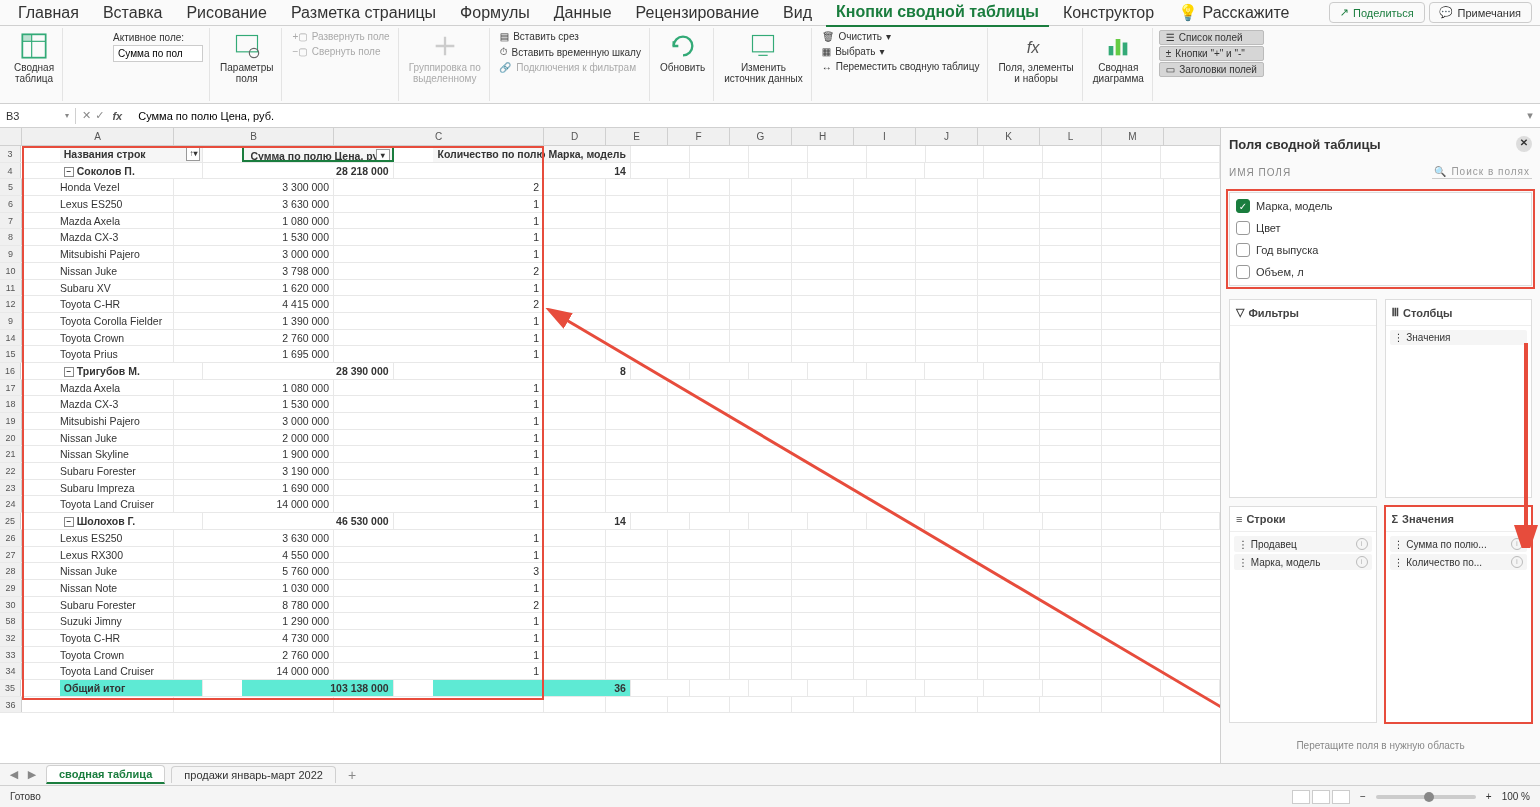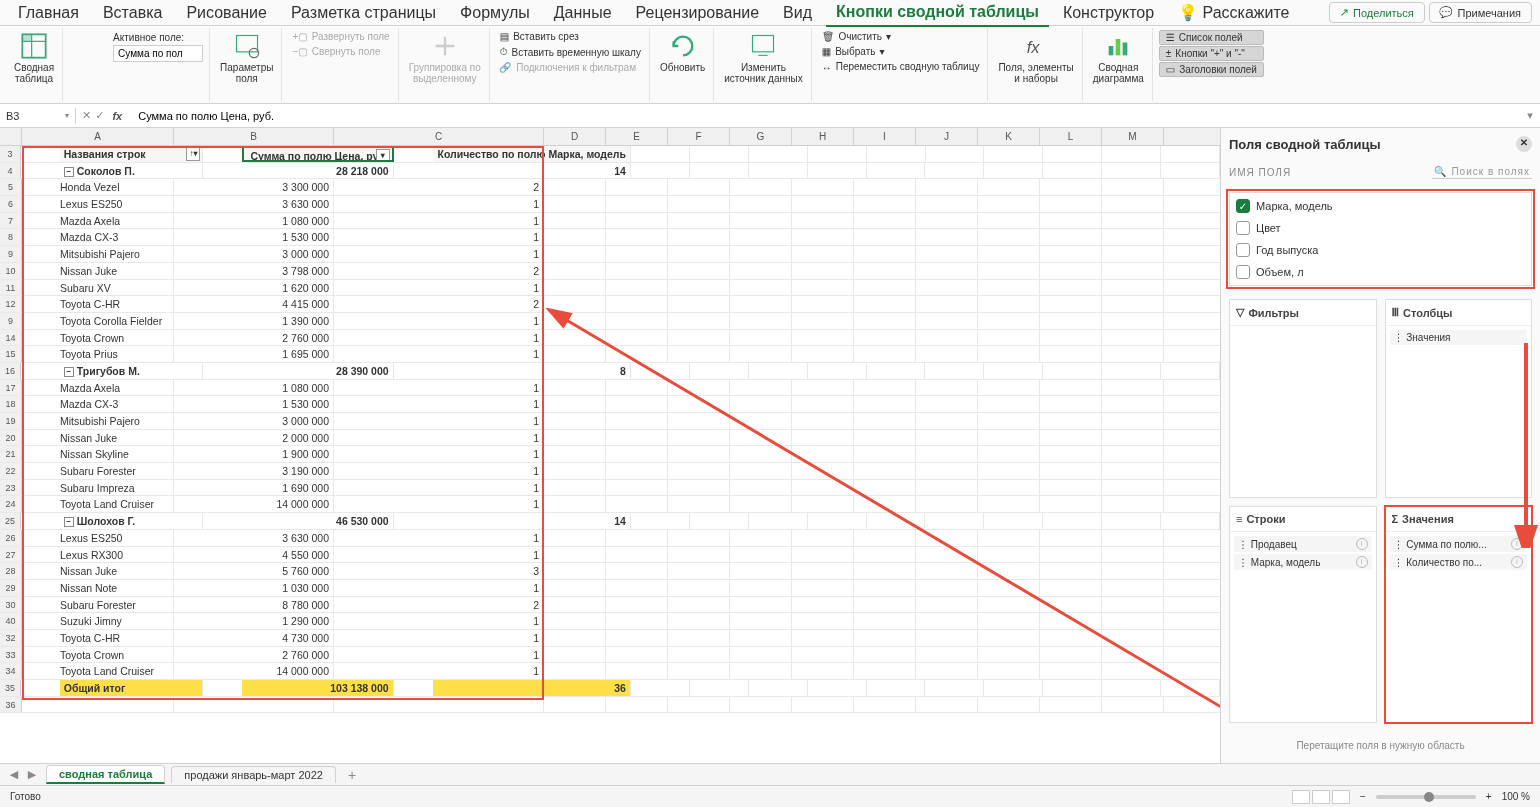"40" div.row-h { text: 40 -> 58 }
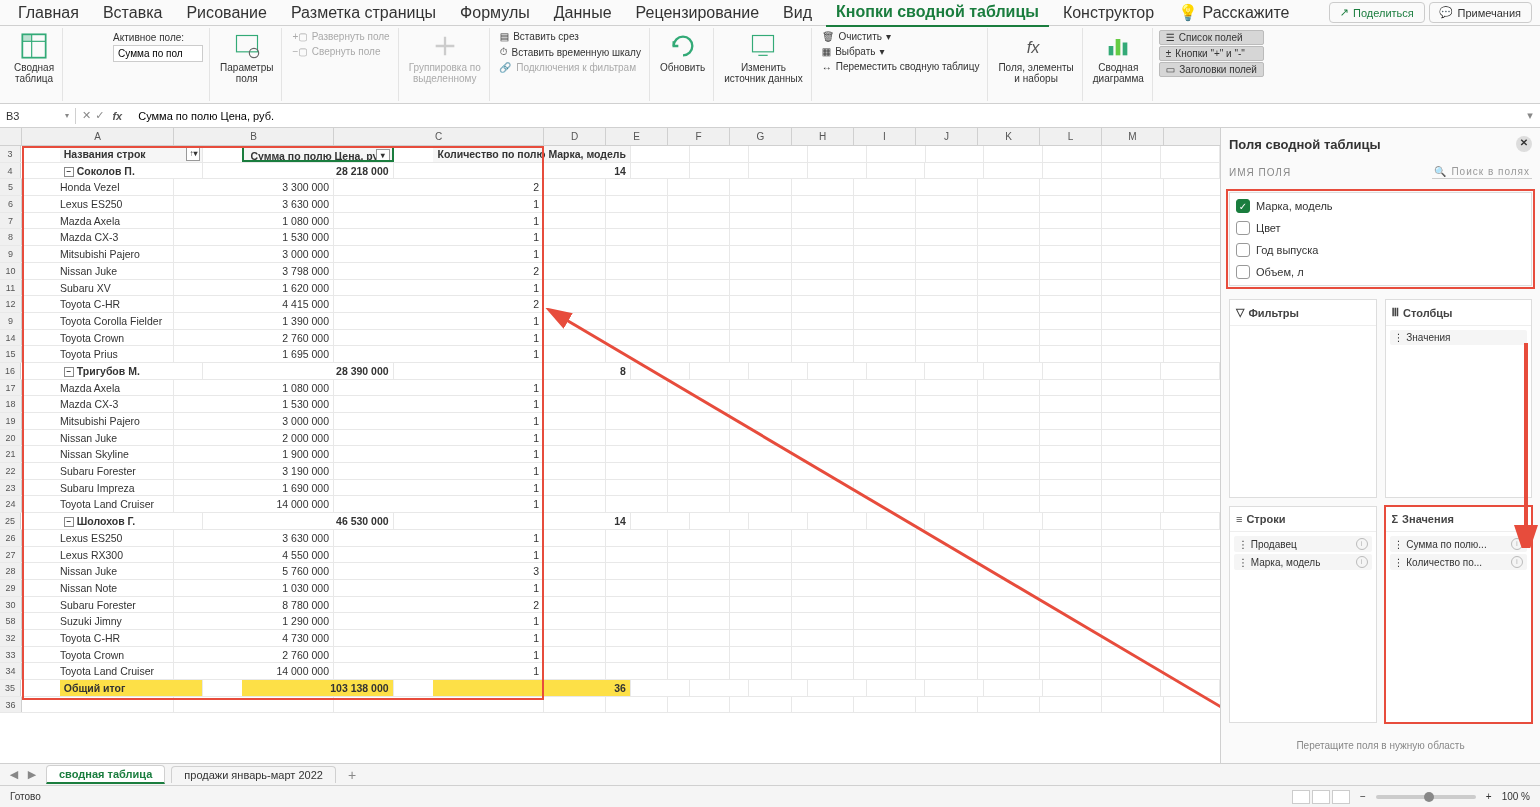"Общий итог" .grand { background: #fde047 -> #5eead4 }
